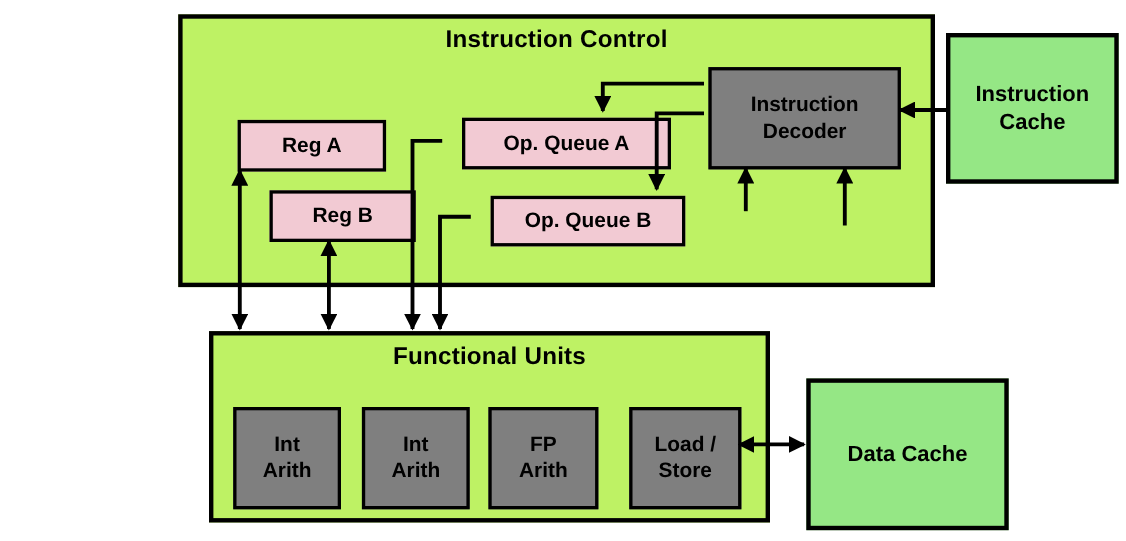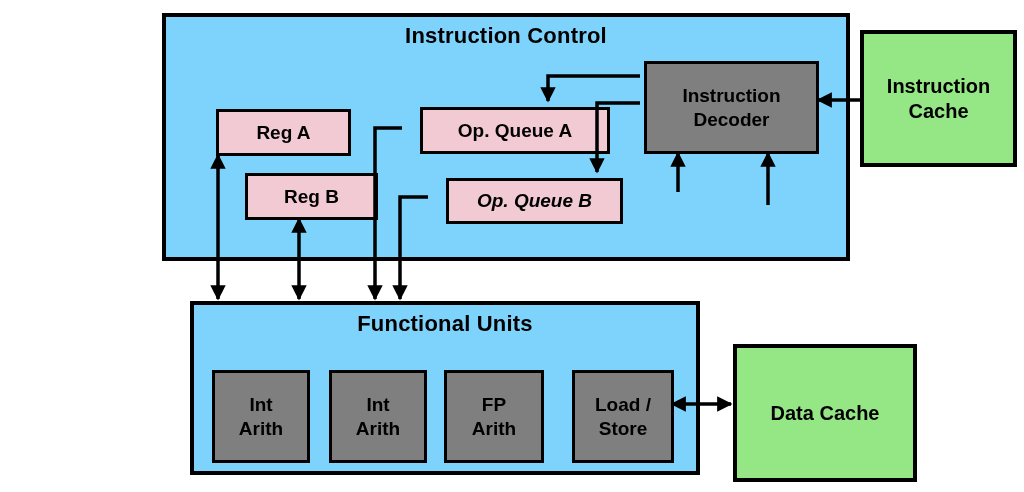"Instruction Control" .container { background: #7dd3fc -> #bef264 }
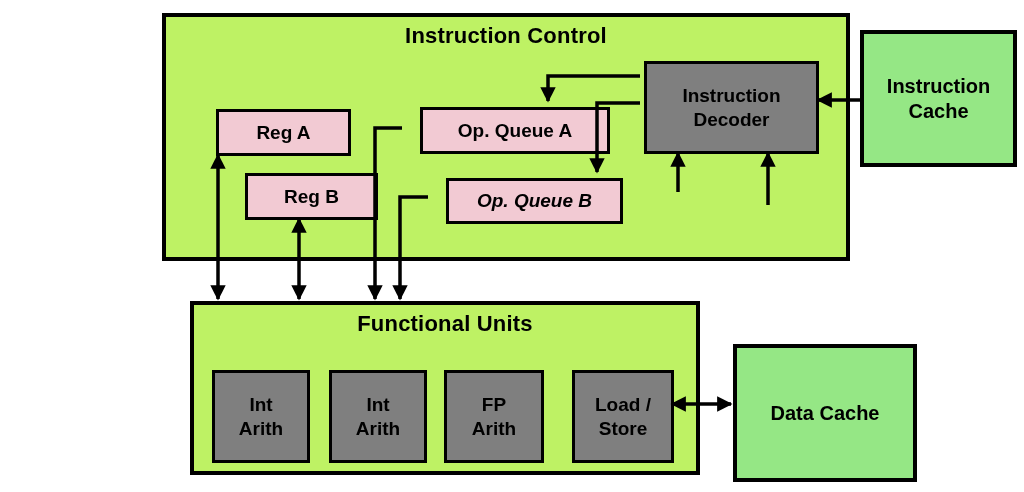"Op. Queue B" div.box { font-style: italic -> none }
